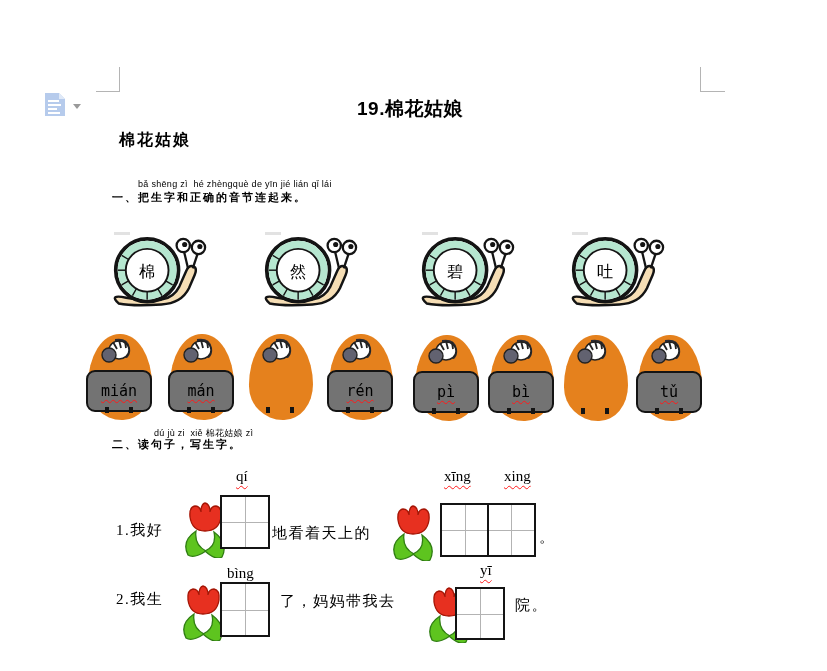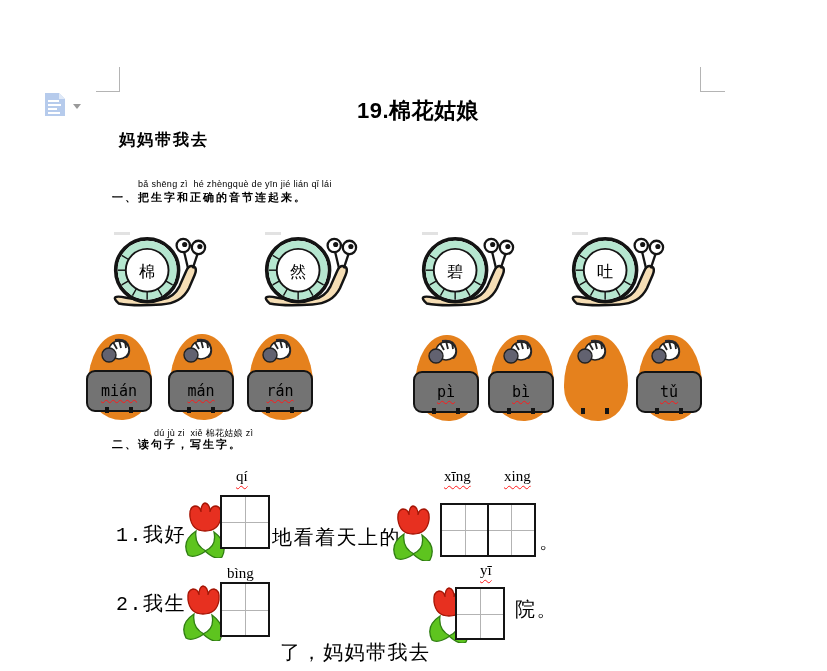"19.棉花姑娘" .doc-title { font-size: 22px -> 19px }
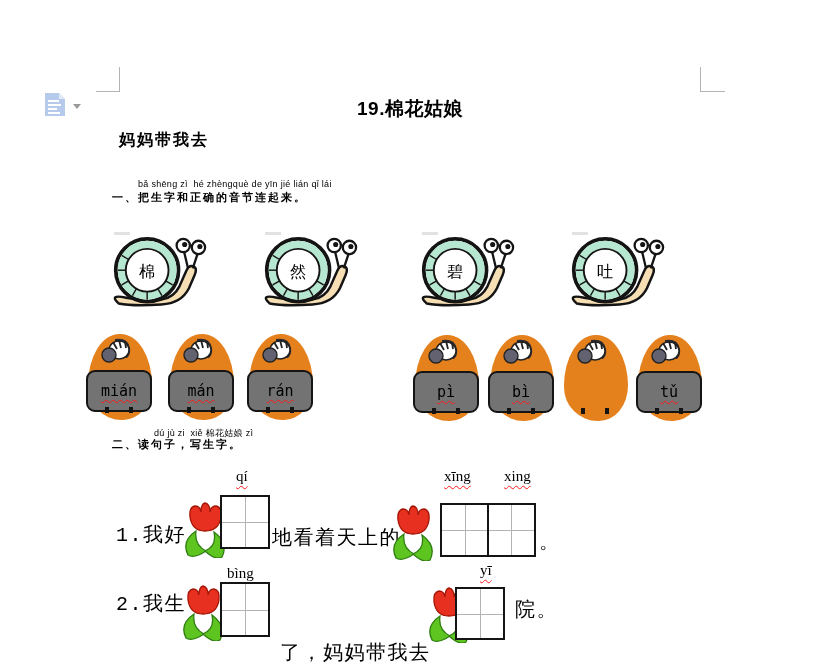"妈妈带我去" div.section-hd { text: 妈妈带我去 -> 棉花姑娘 }
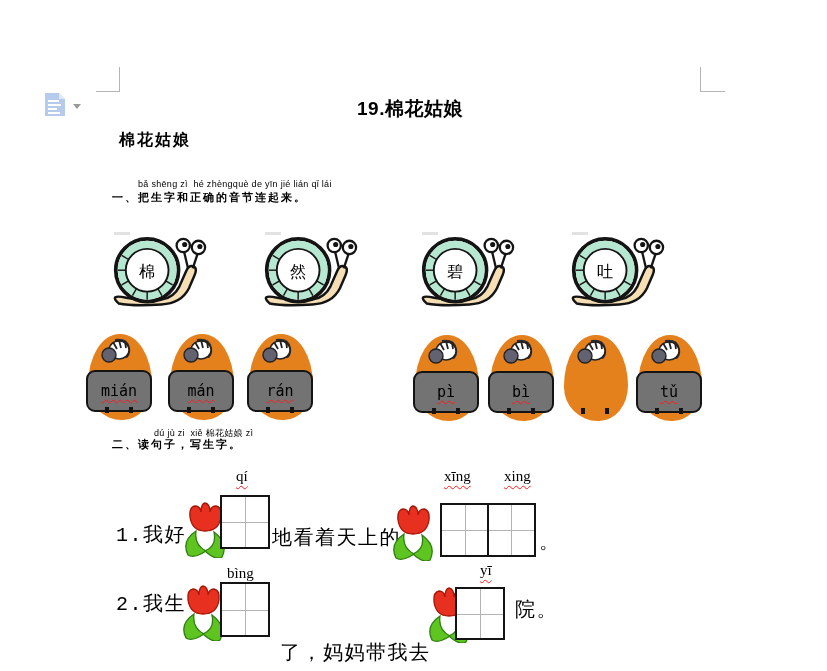"rán" div.egg-label { html: <div> <span>rán</span> </div> -> none }
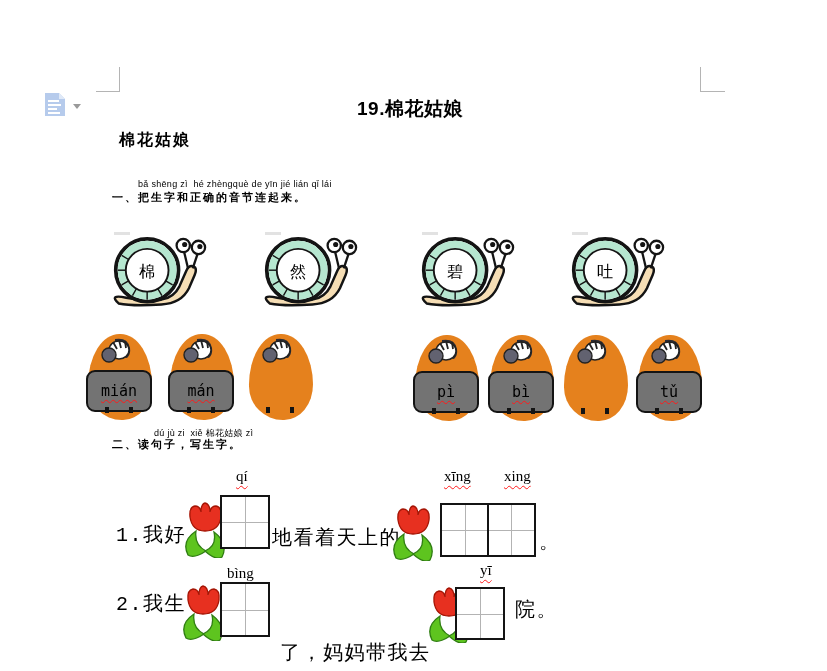"rén" div.egg { html: none -> <div> <div></div> <svg> <path></path> <ellipse></ellipse> <path></path> <circle></circle> </svg> <div> <span>rén</span> </div> <i></i> <i></i> </div> }
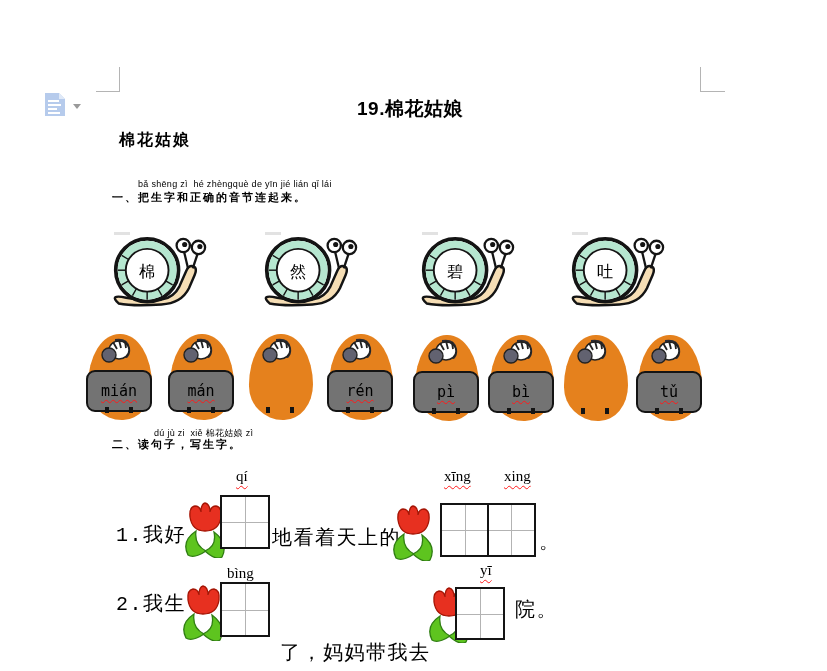"1.我好" .body-text { font-family: Liberation Mono, monospace -> Liberation Serif, serif; font-size: 20px -> 15px }
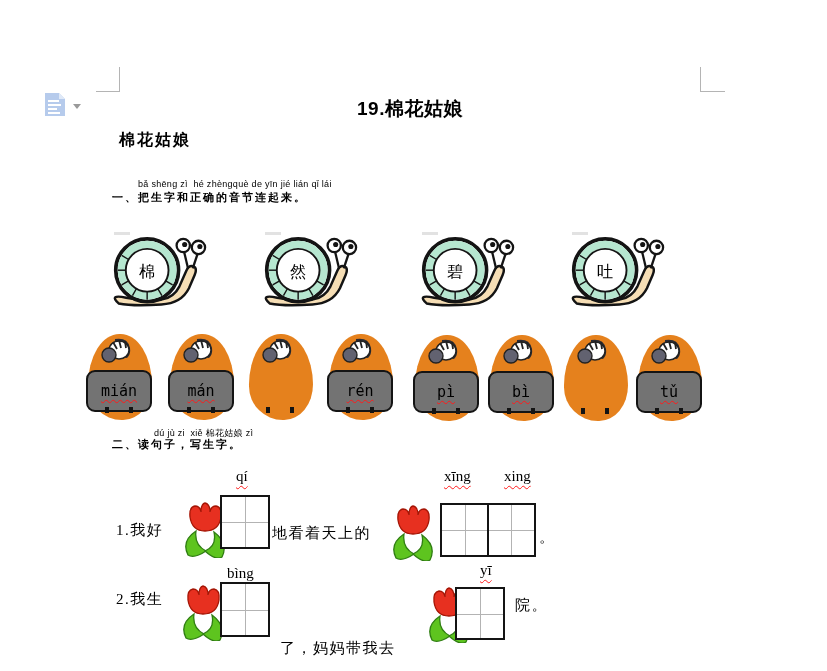"了，妈妈带我去" span.body-text { margin-top: 47px -> none }
